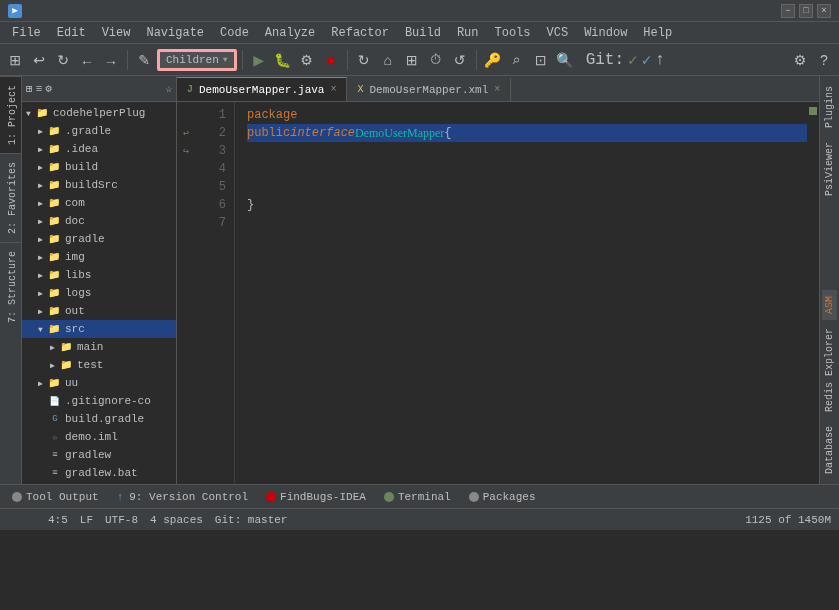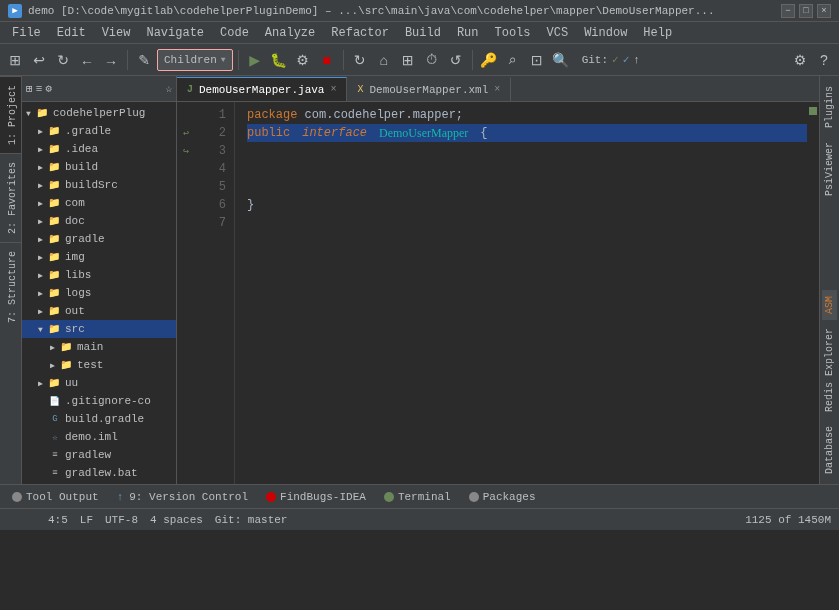"demo" span.title-text { html: <span>demo [D:\code\mygitlab\codehelperPluginDemo] – ...\src\main\java\com\codehelper\mapper\DemoUserMapper...</span> -> none }
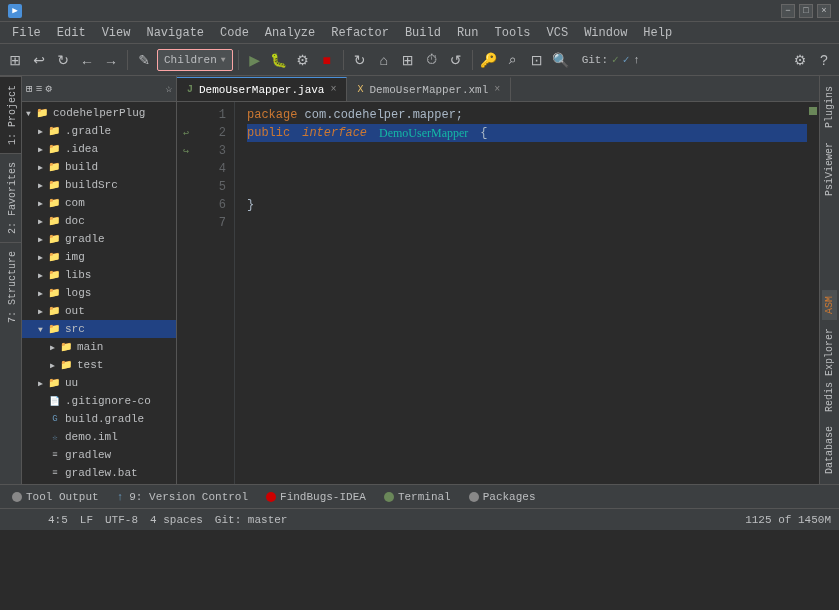"Children" .tb-dropdown { border: 1px solid #fca5a5 -> 3px solid #fca5a5 }
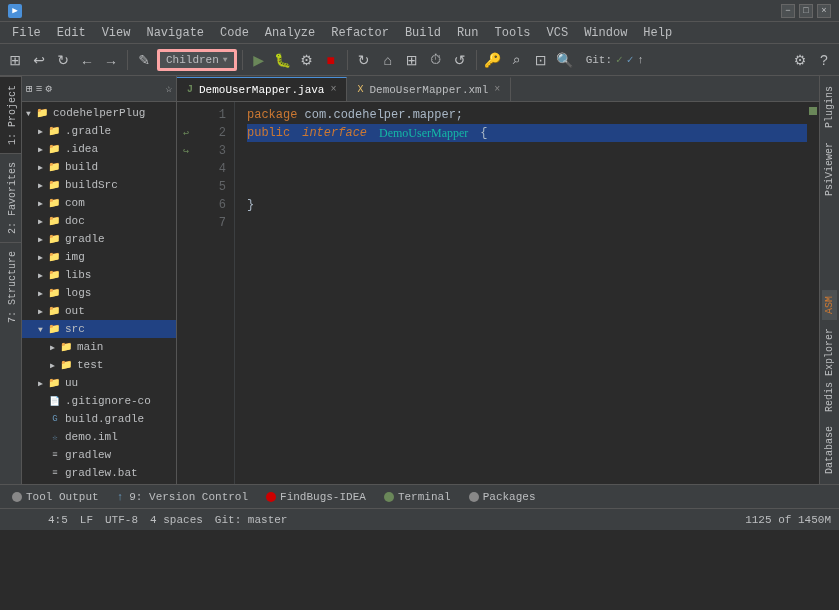"Git:" .git-area { font-size: 11px -> 16px }
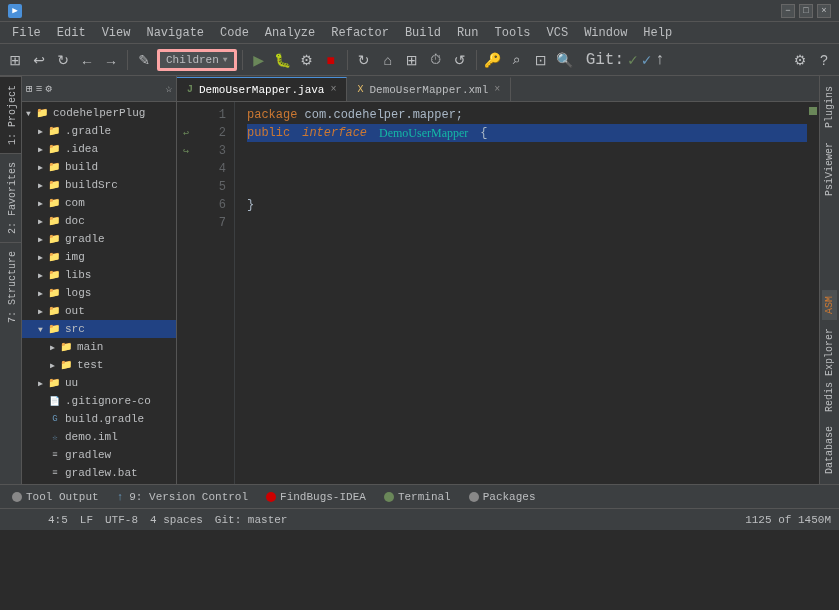"com.codehelper.mapper;" span.pkg { html: <span> com.codehelper.mapper;</span> -> none }
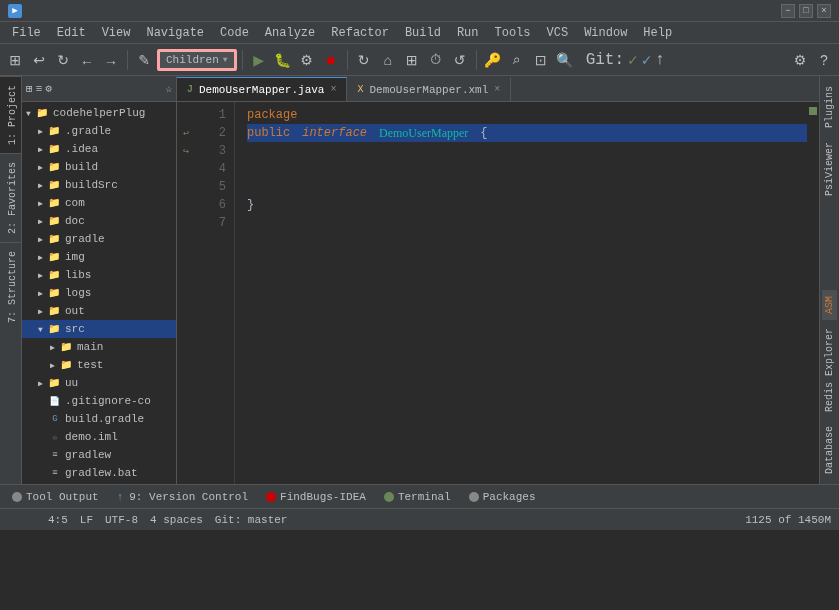"public" .code-line.highlighted { gap: 12px -> none }
